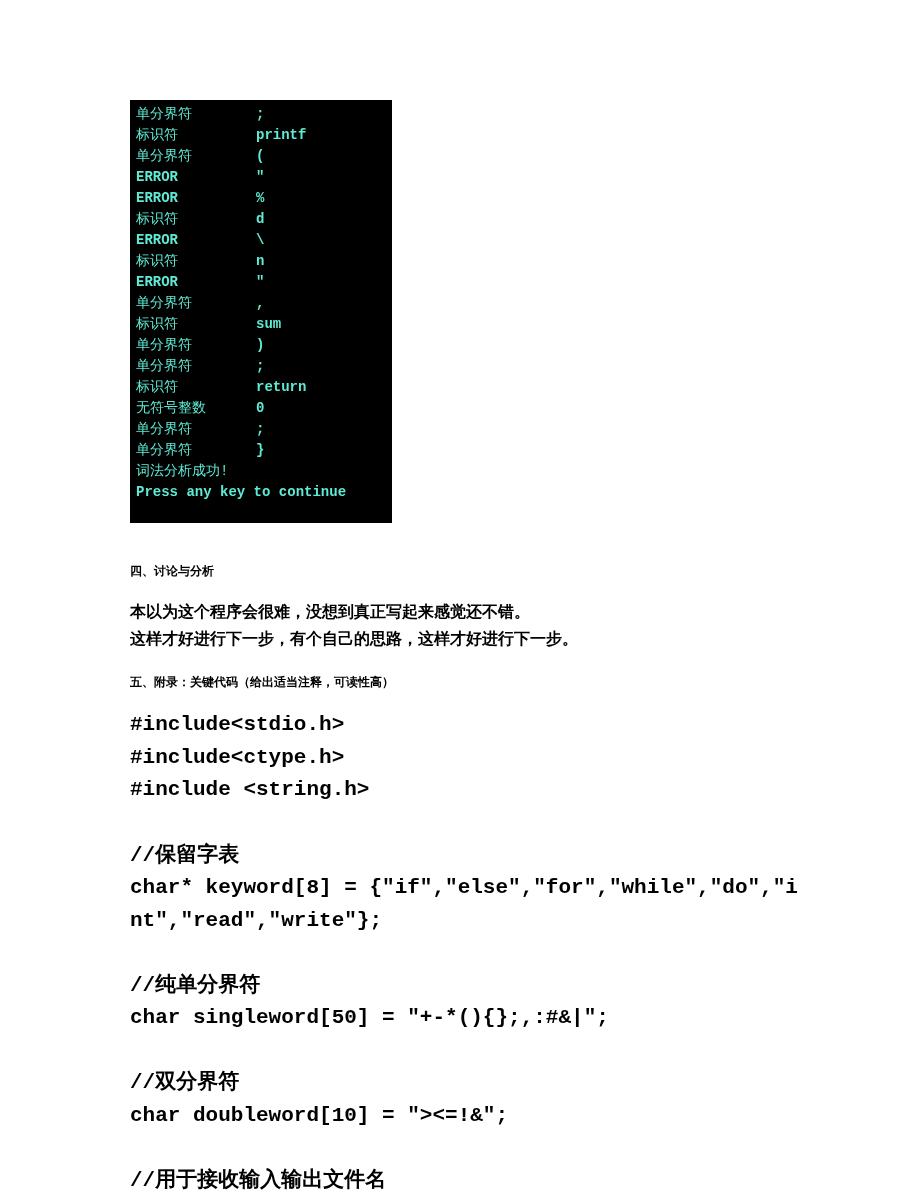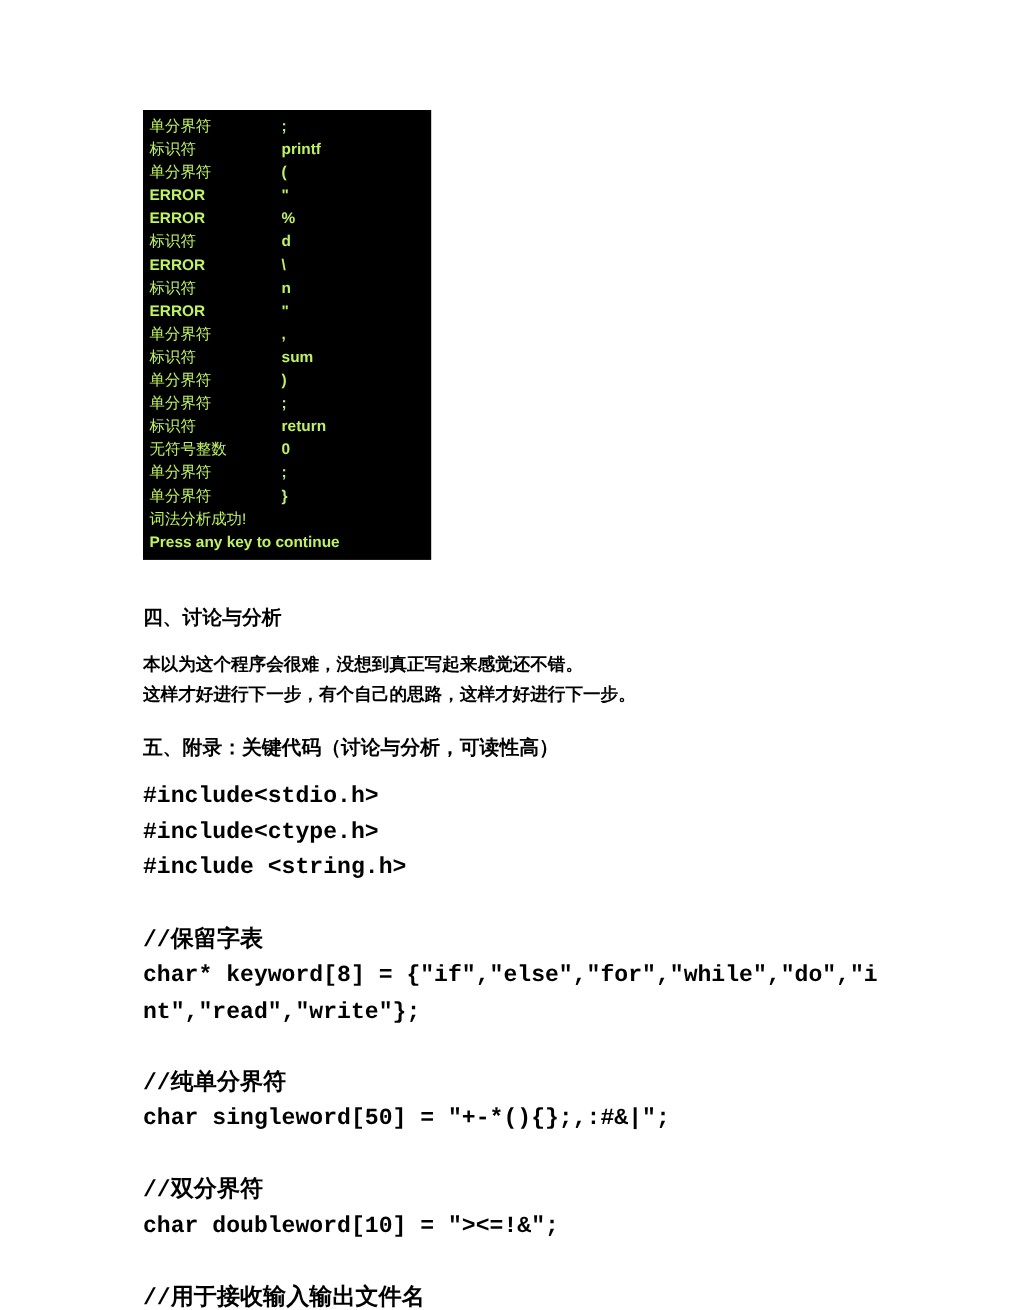"单分界符" .terminal { color: #bef264 -> #5eead4; font-family: Liberation Sans, sans-serif -> Liberation Mono, monospace; padding: 4px 6px 6px 6px -> 4px 6px 20px 6px }
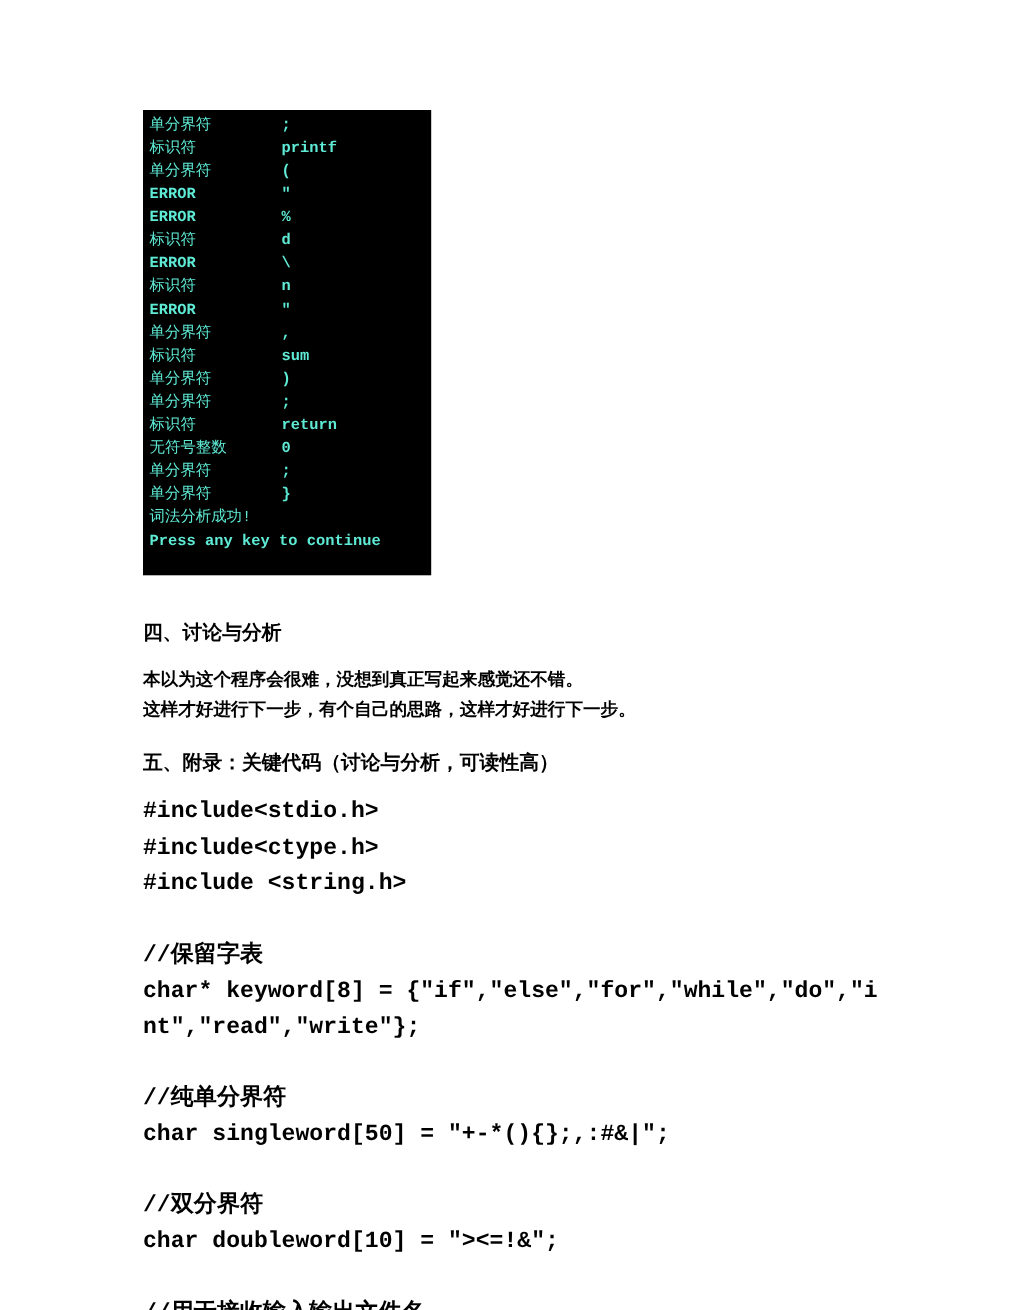"四、讨论与分析" h2 { font-size: 18px -> 12px }
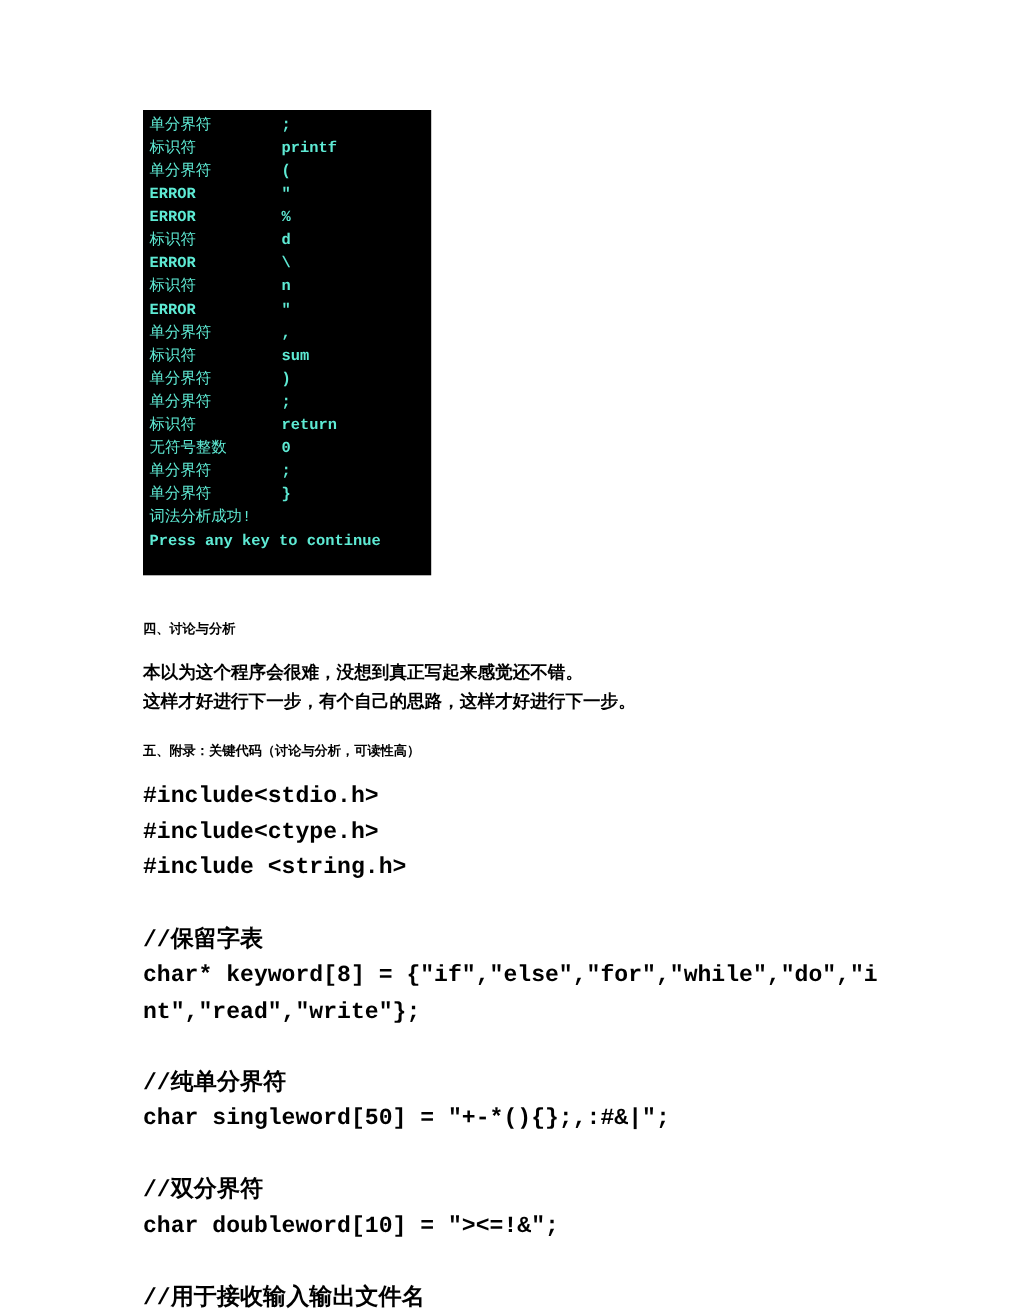"五、附录：关键代码（讨论与分析，可读性高）" h2 { text: 讨论与分析 -> 给出适当注释 }
